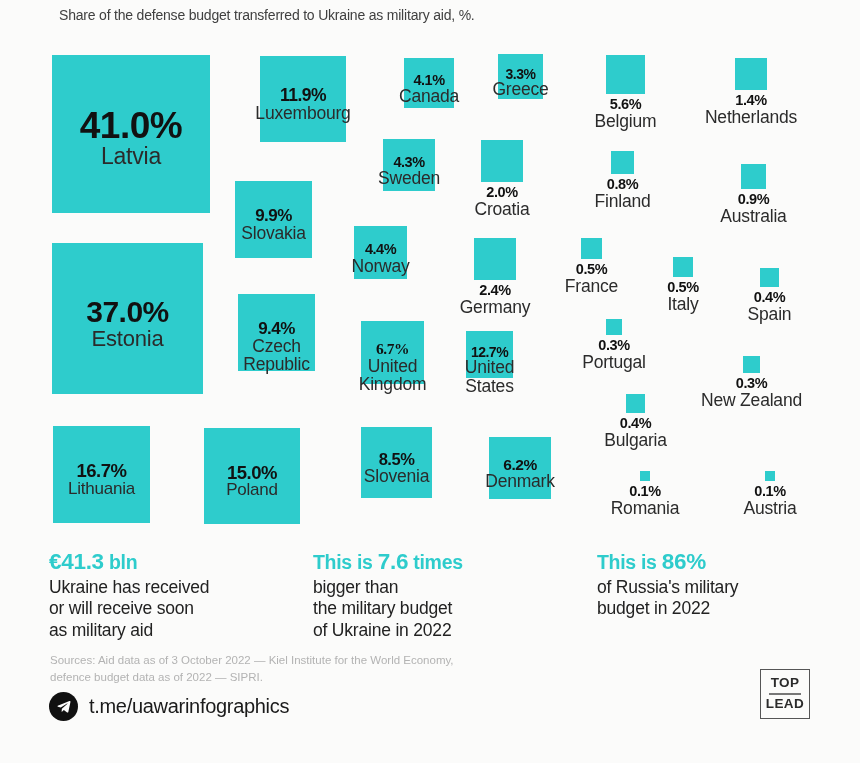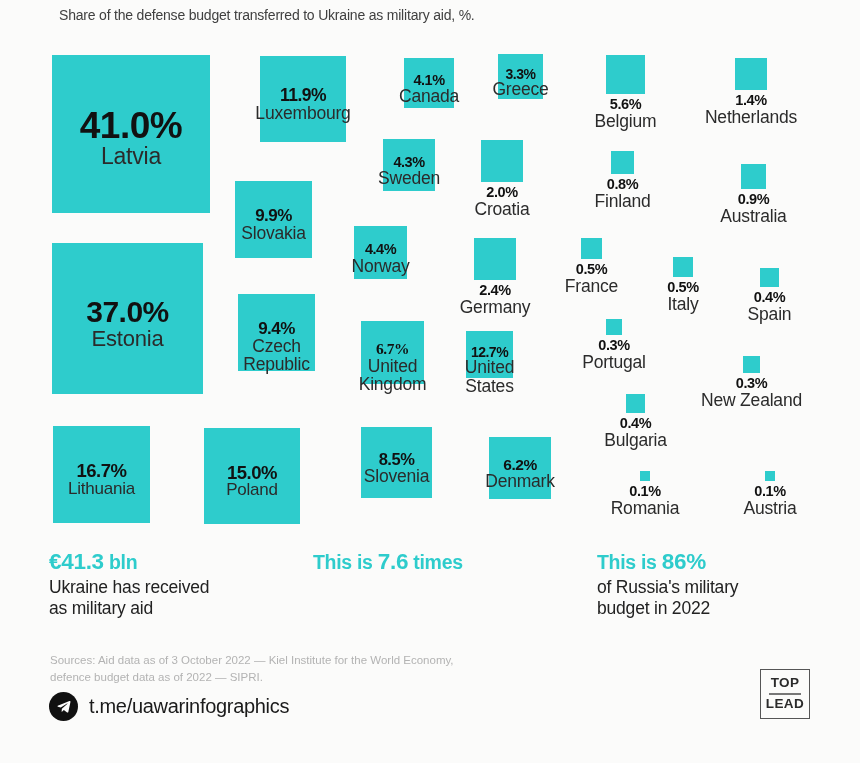"bigger than" div.sum-body { html: none -> <div> <div>bigger than</div> <div>the military budget</div> <div>of Ukraine in 2022</div> </div> }
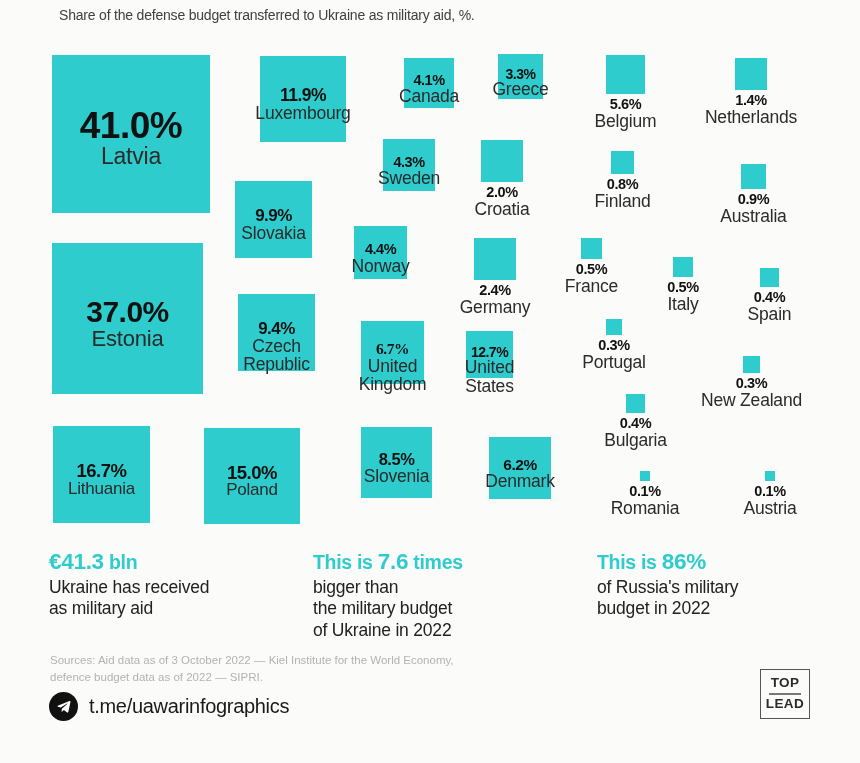"or will receive soon" div { html: none -> <div>or will receive soon</div> }
